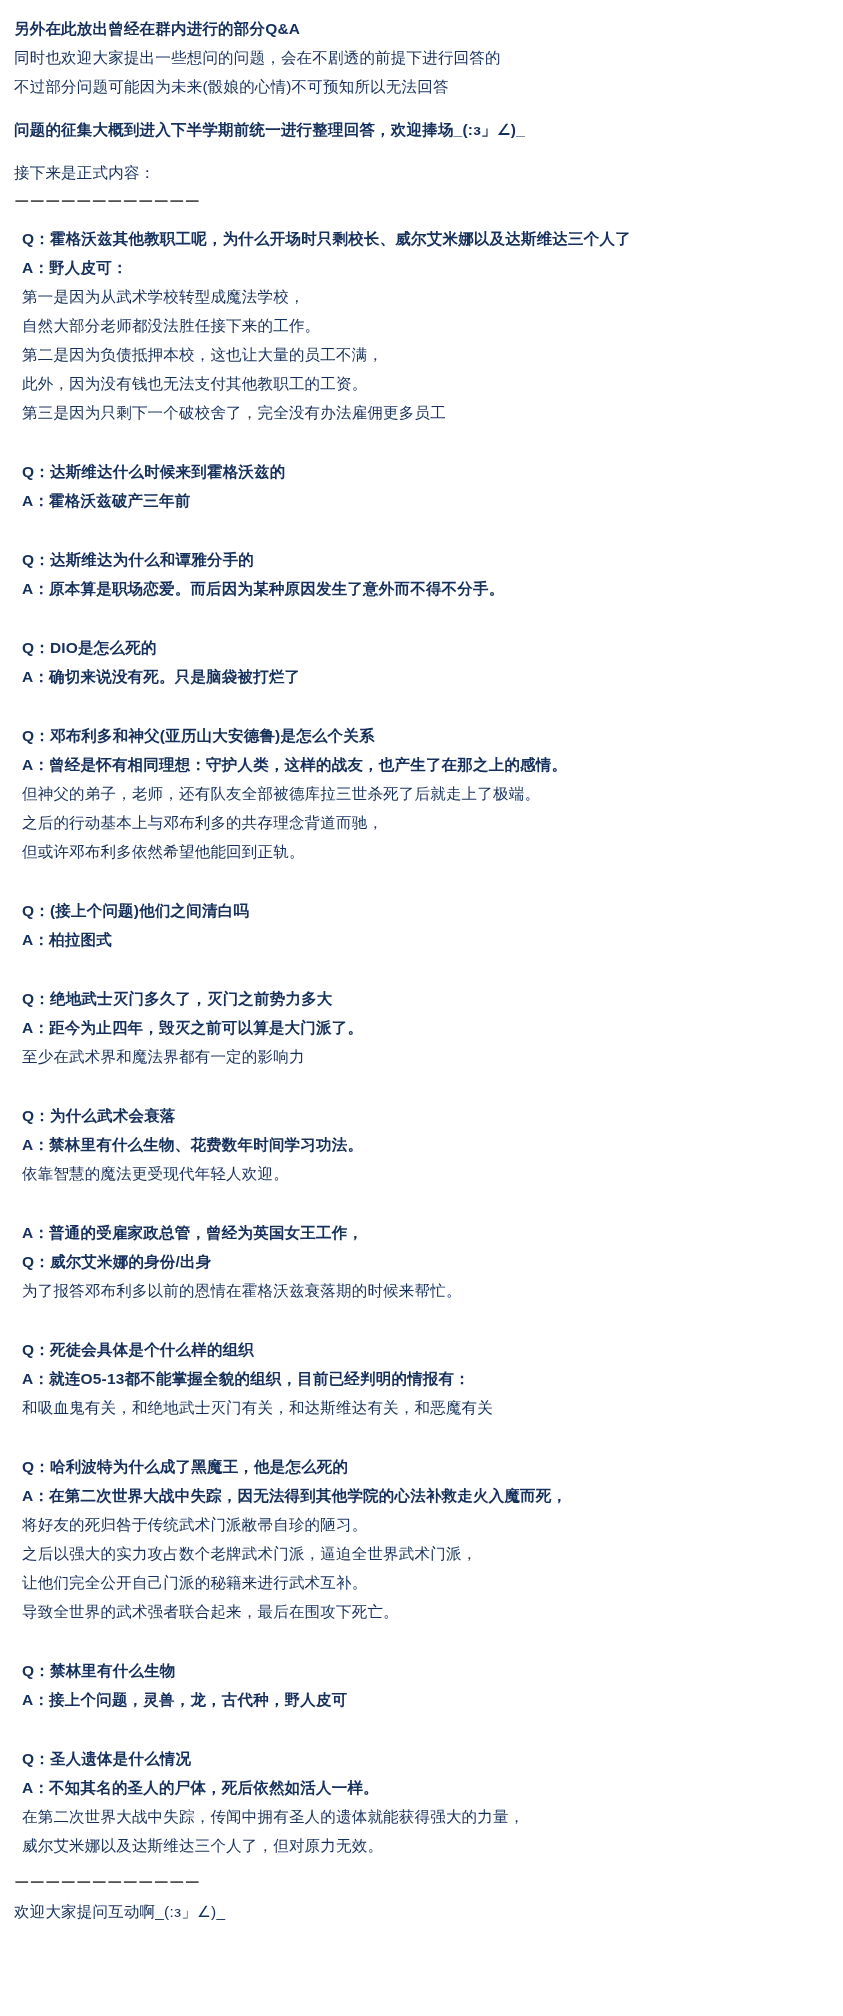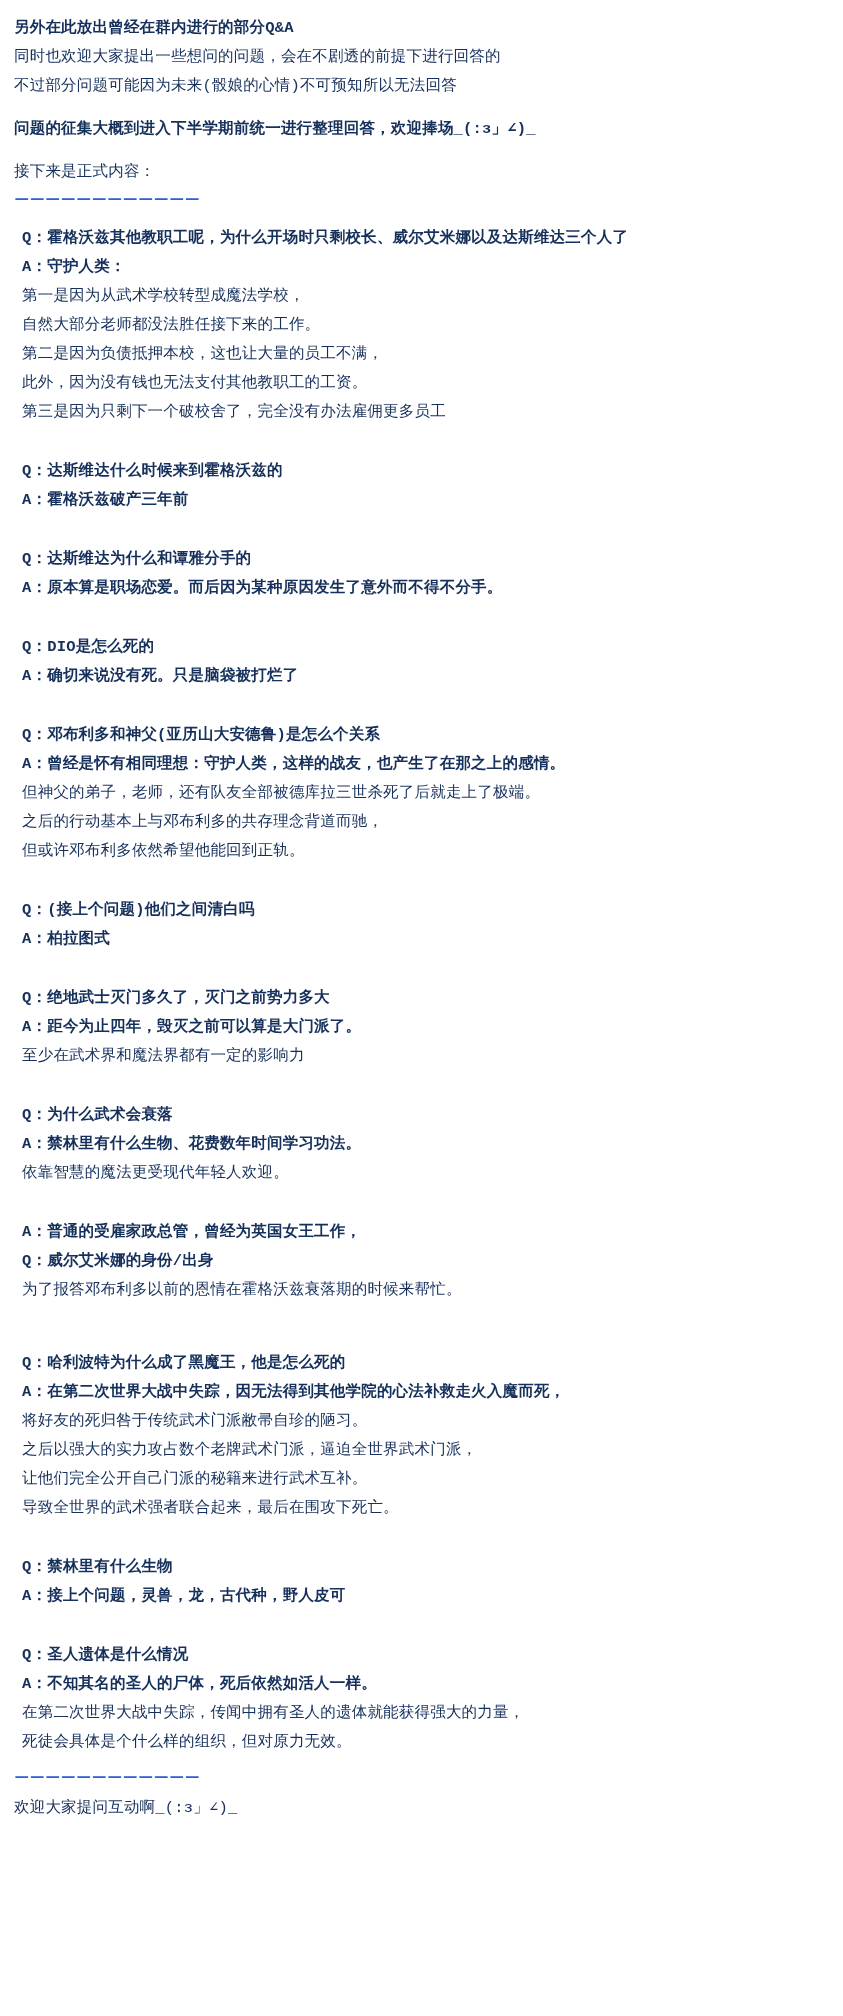"另外在此放出曾经在群内进行的部分Q&A" .page { font-family: Liberation Mono, monospace -> none }
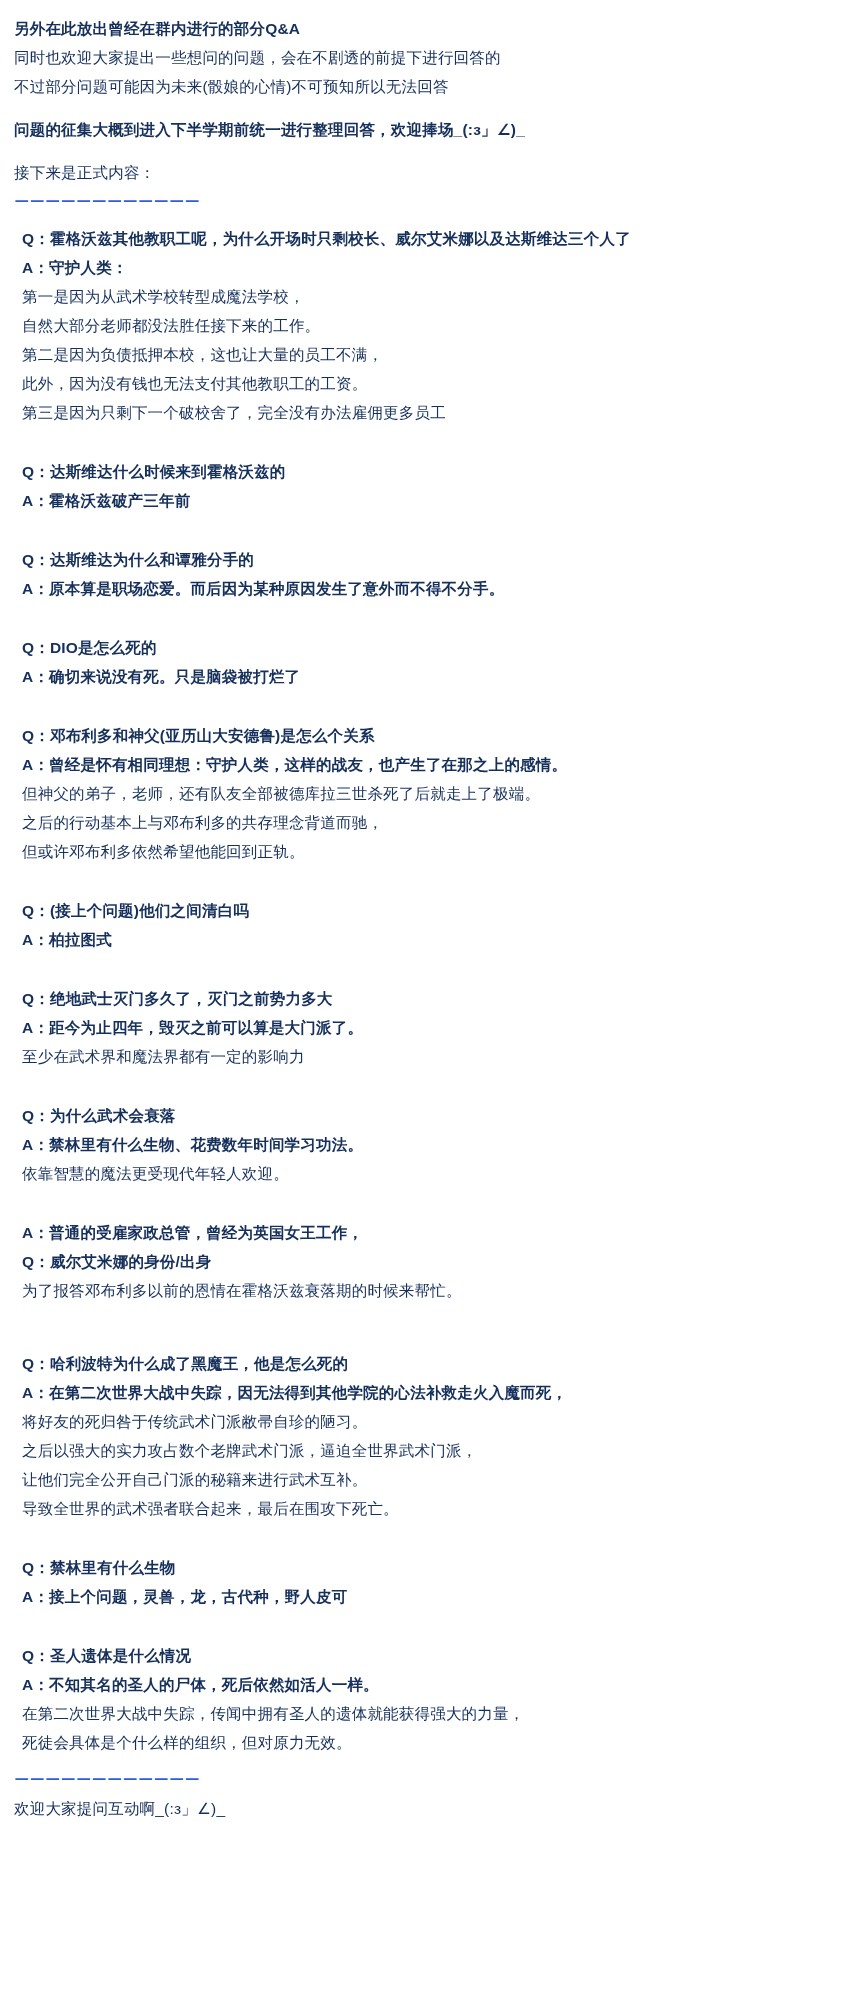"ーーーーーーーーーーーー" .line.divider { color: #1d4ed8 -> #404040 }
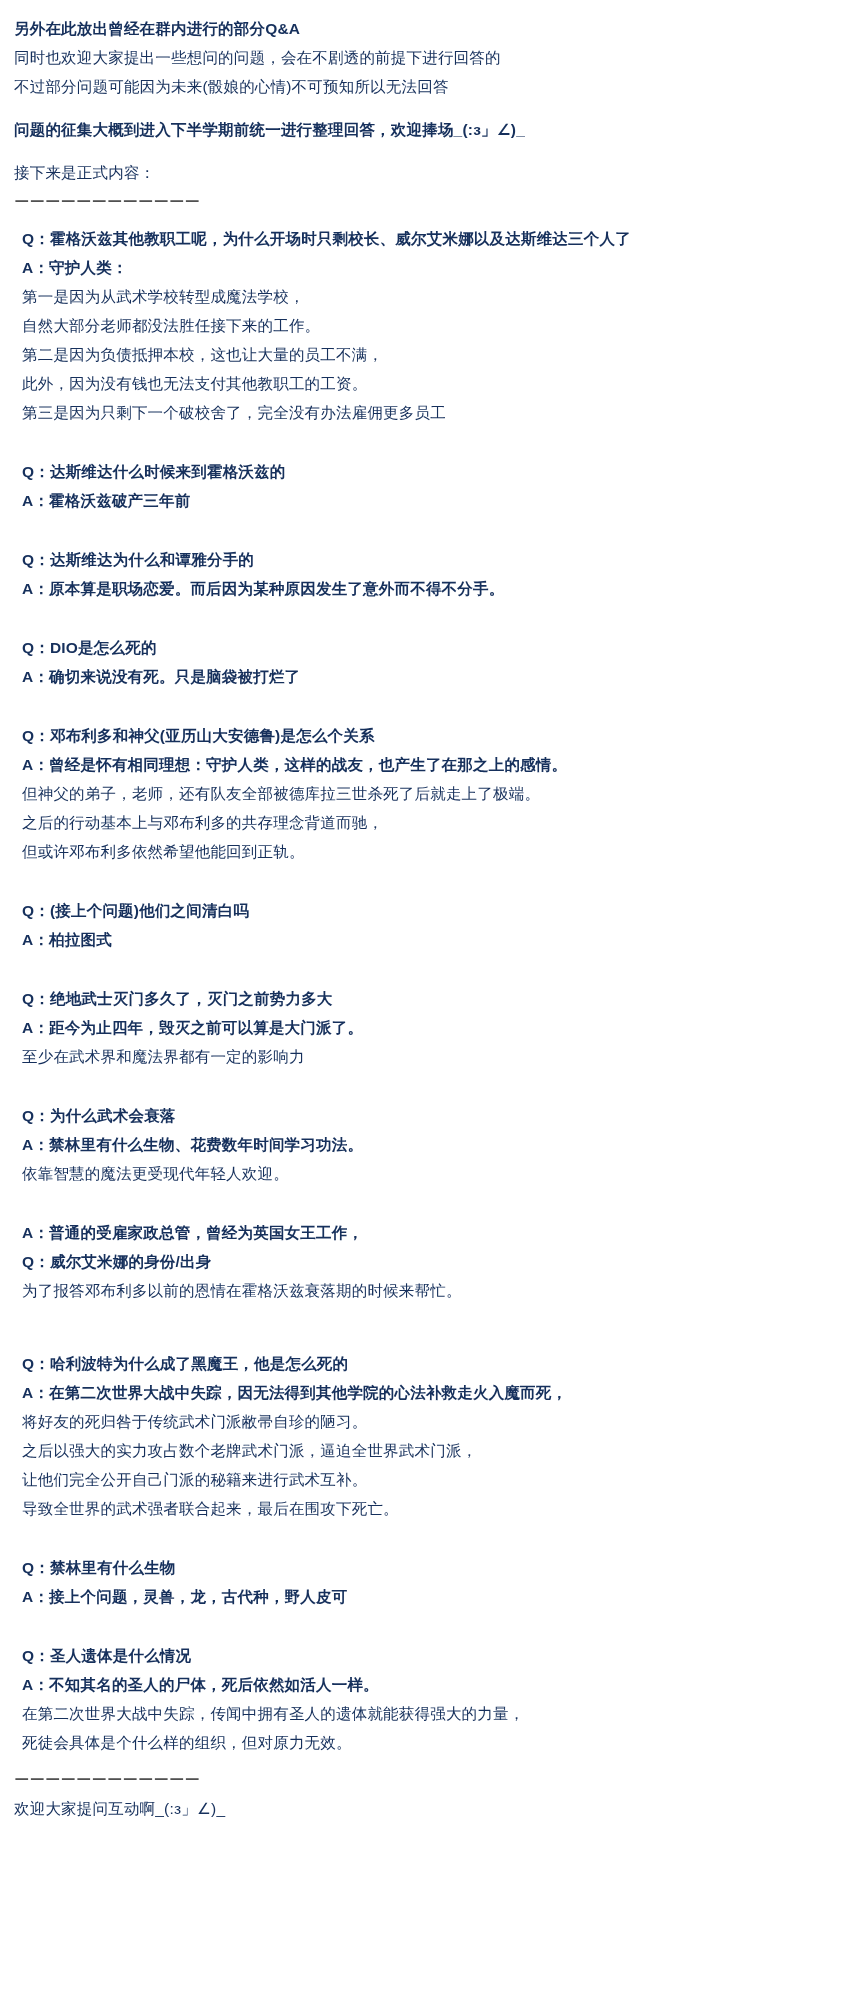"A：守护人类：" div.line { text: 守护人类 -> 野人皮可 }
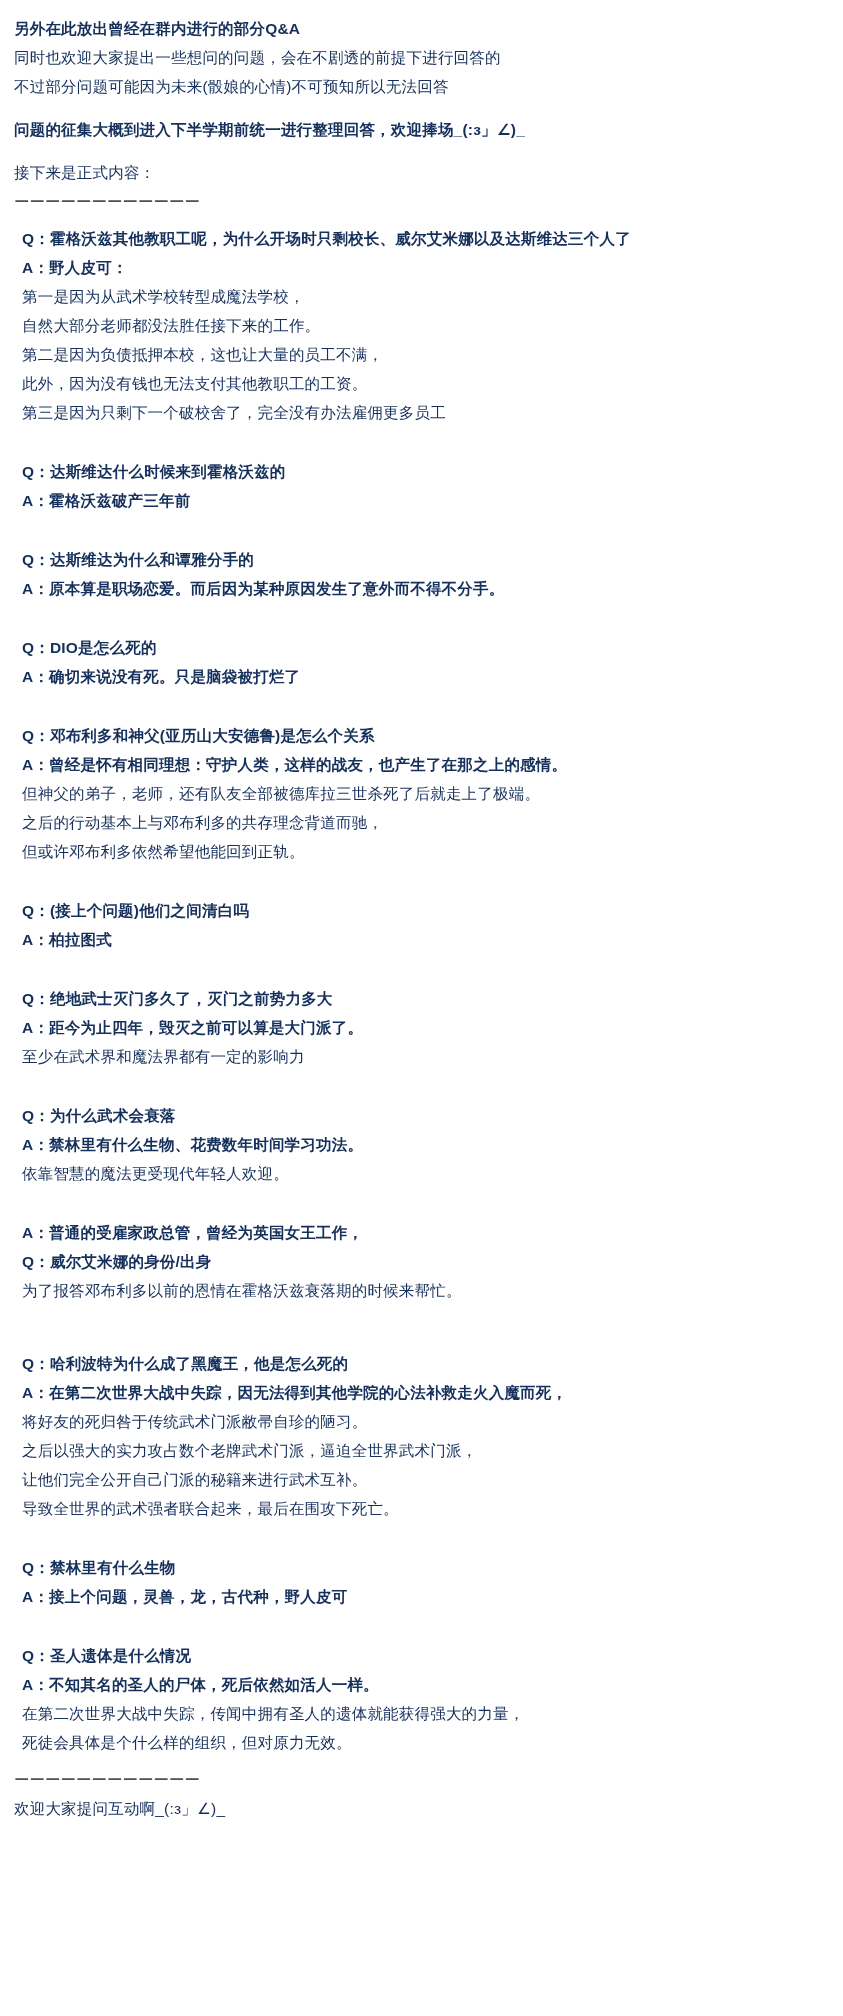"Q：死徒会具体是个什么样的组织" div.qa-group { html: none -> <div> <div>Q：死徒会具体是个什么样的组织</div> <div>A：就连O5-13都不能掌握全貌的组织，目前已经判明的情报有：</div> <div>和吸血鬼有关，和绝地武士灭门有关，和达斯维达有关，和恶魔有关</div> </div> }
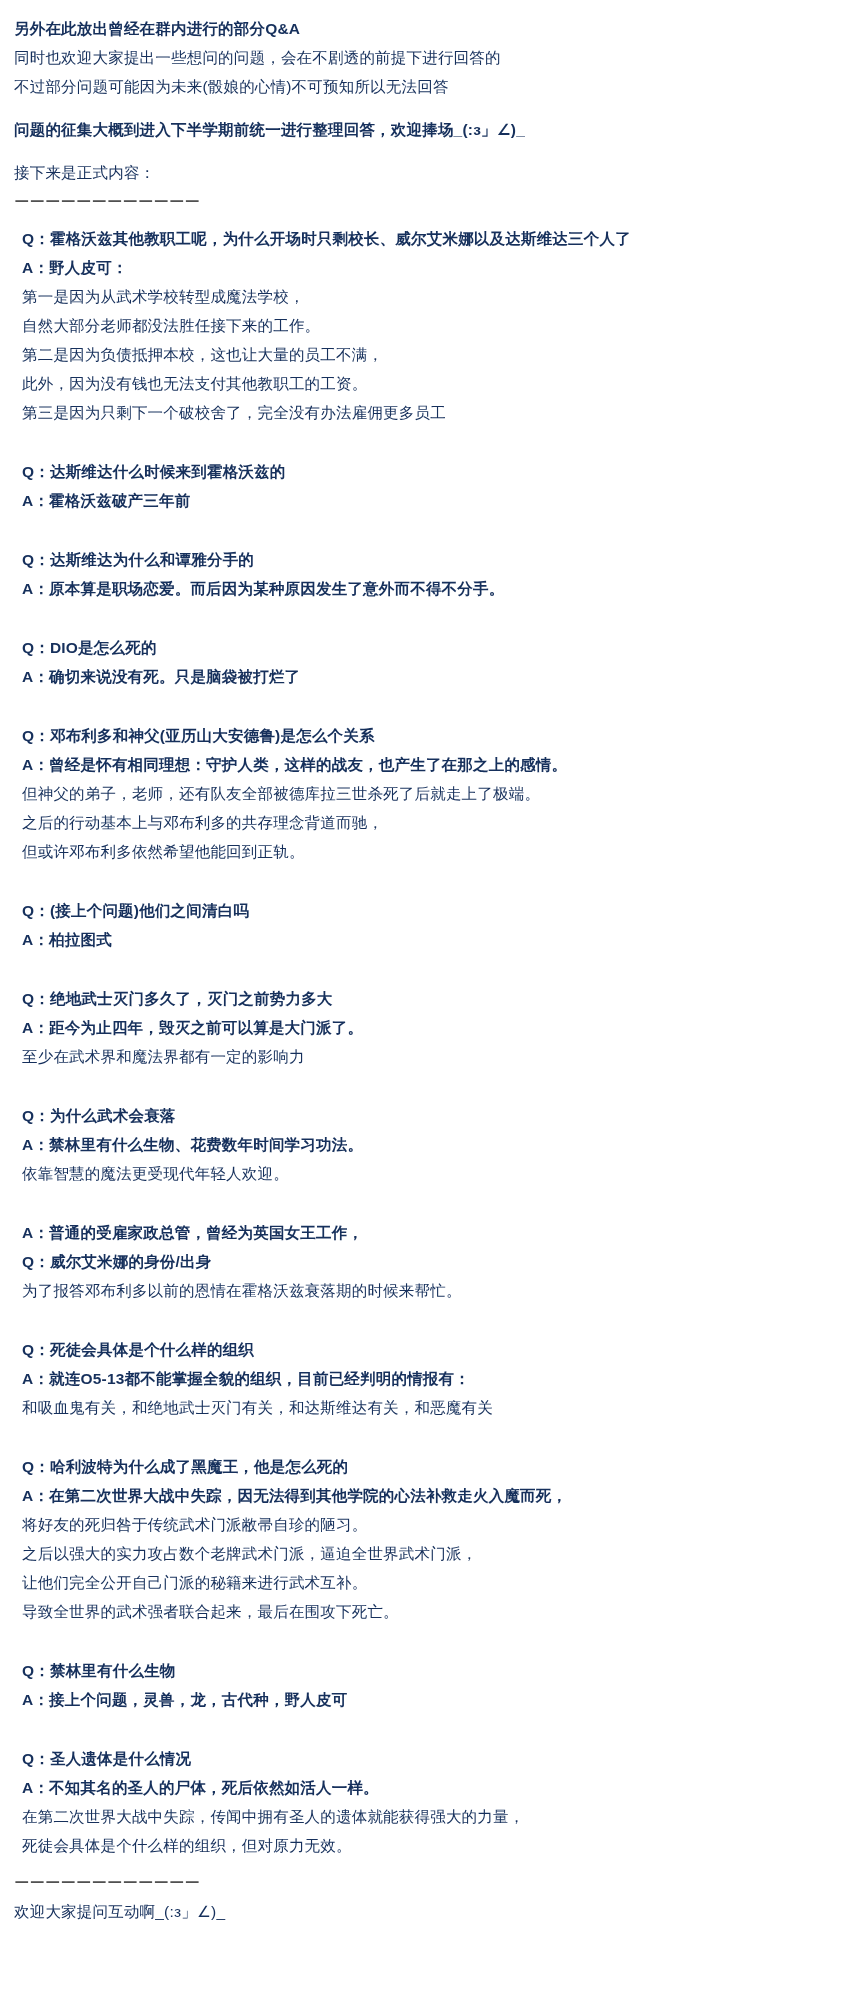"死徒会具体是个什么样的组织，但对原力无效。" div.line { text: 死徒会具体是个什么样的组织 -> 威尔艾米娜以及达斯维达三个人了 }
